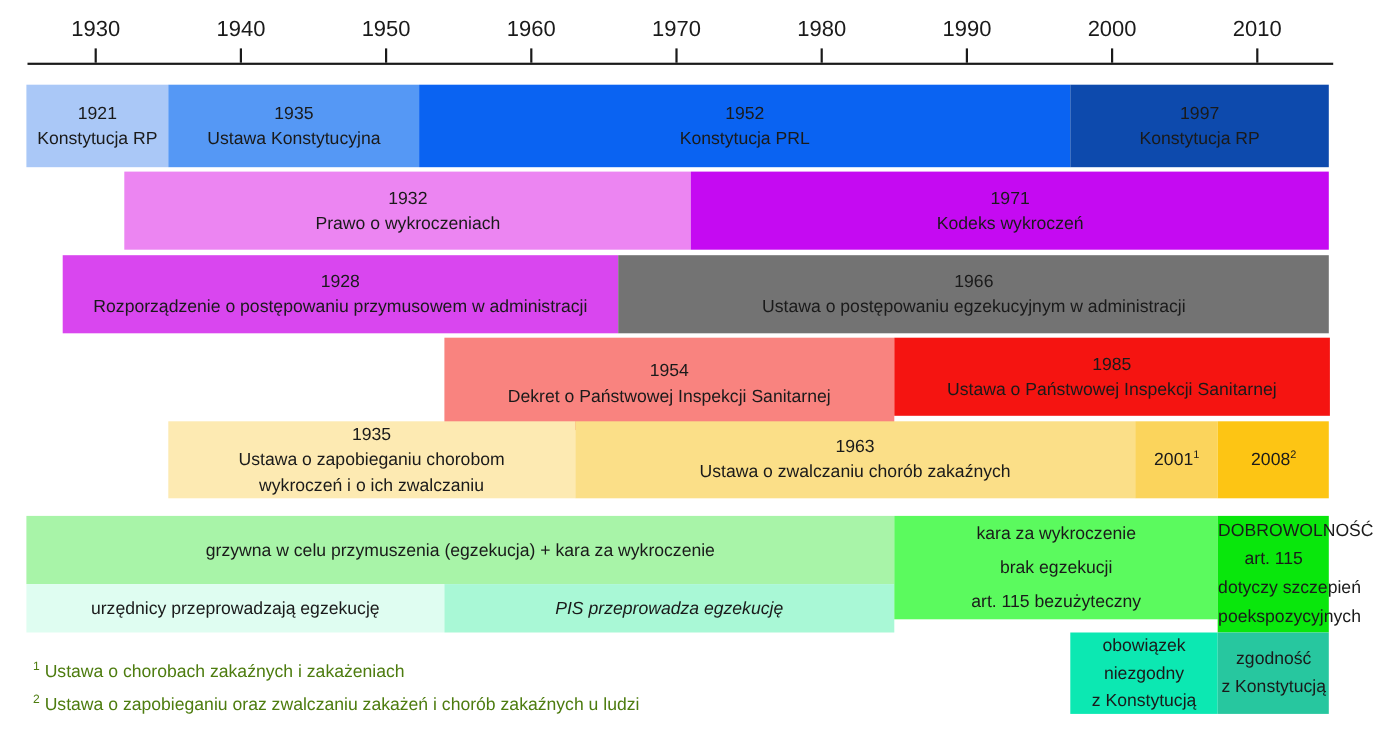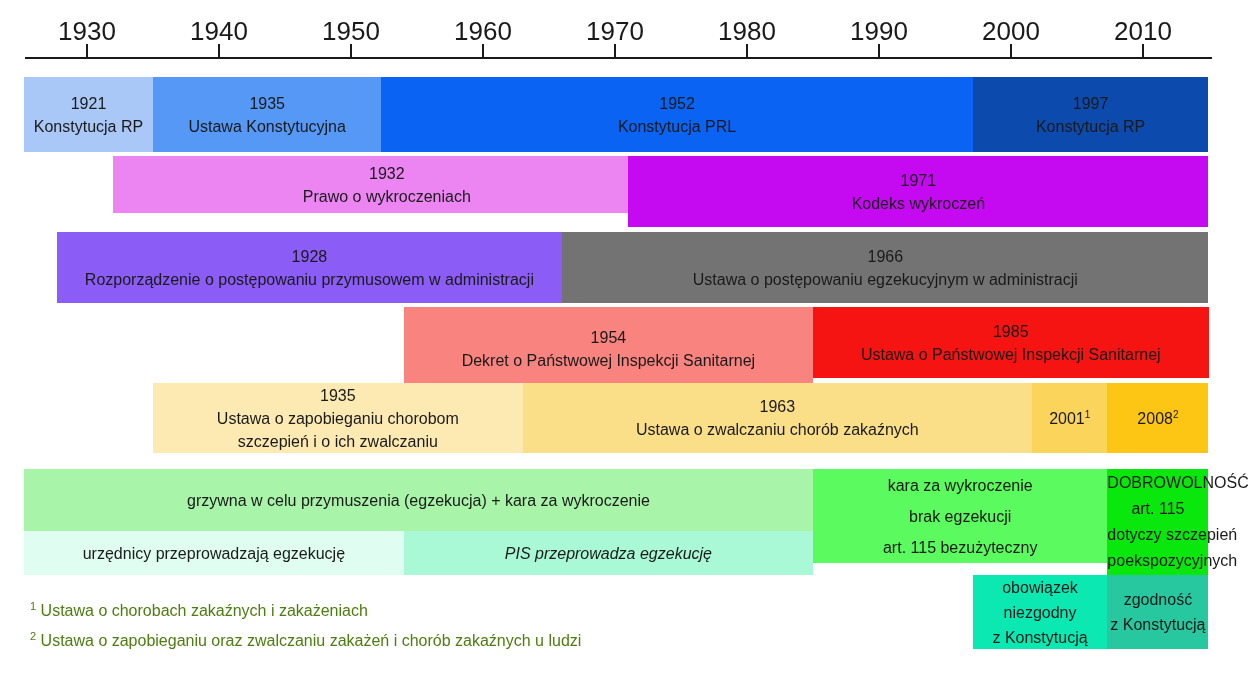"1930" .tick-label { font-size: 26px -> 20px }
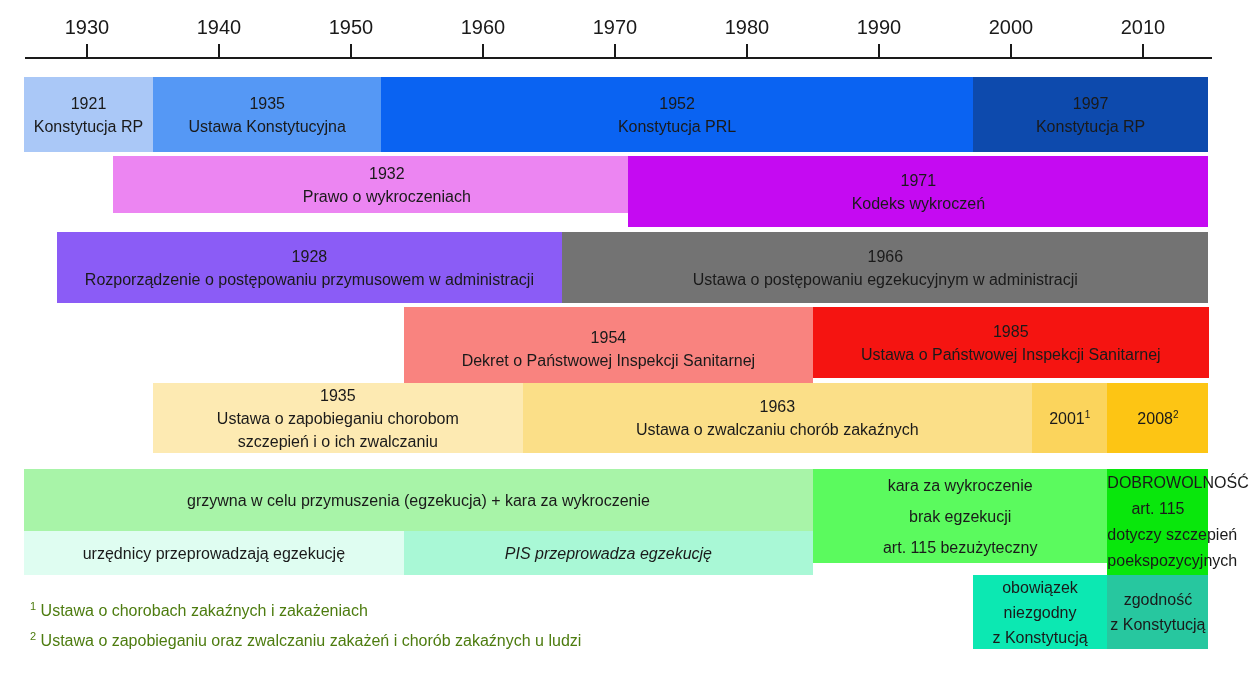"1932" div.timeline-span { height: 57px -> 71px; padding-left: 16px -> none }
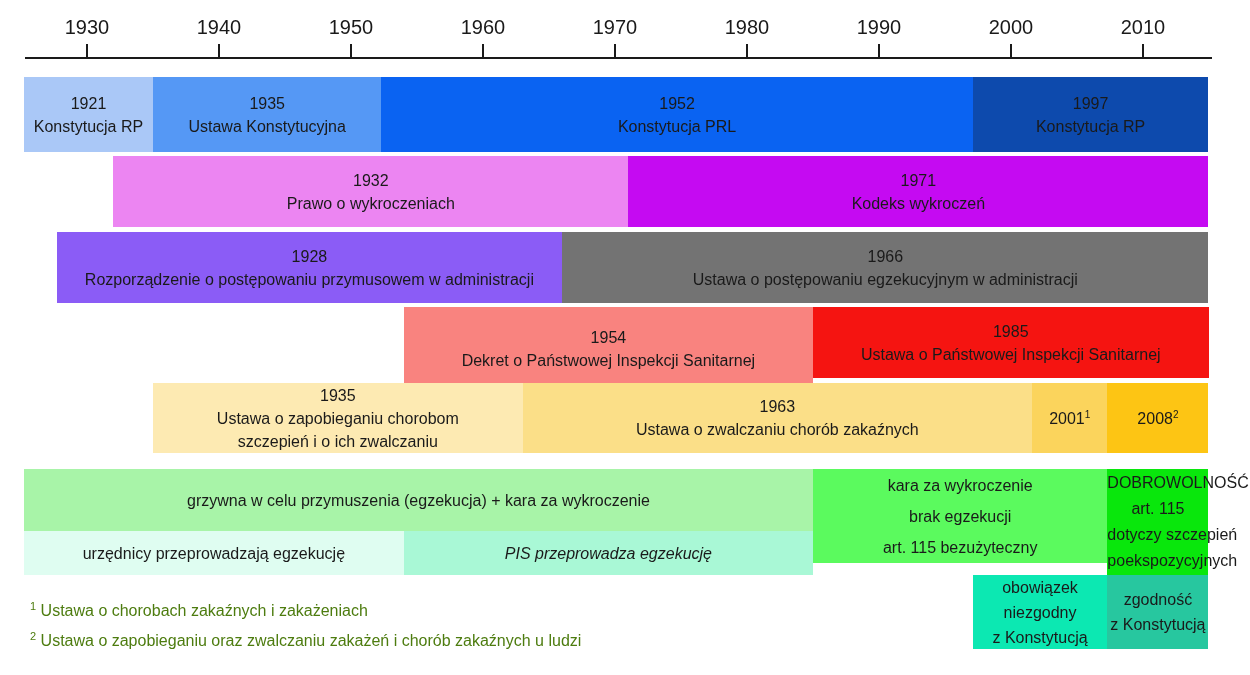"1928" div.timeline-span { background: #8b5cf6 -> #d946ef }
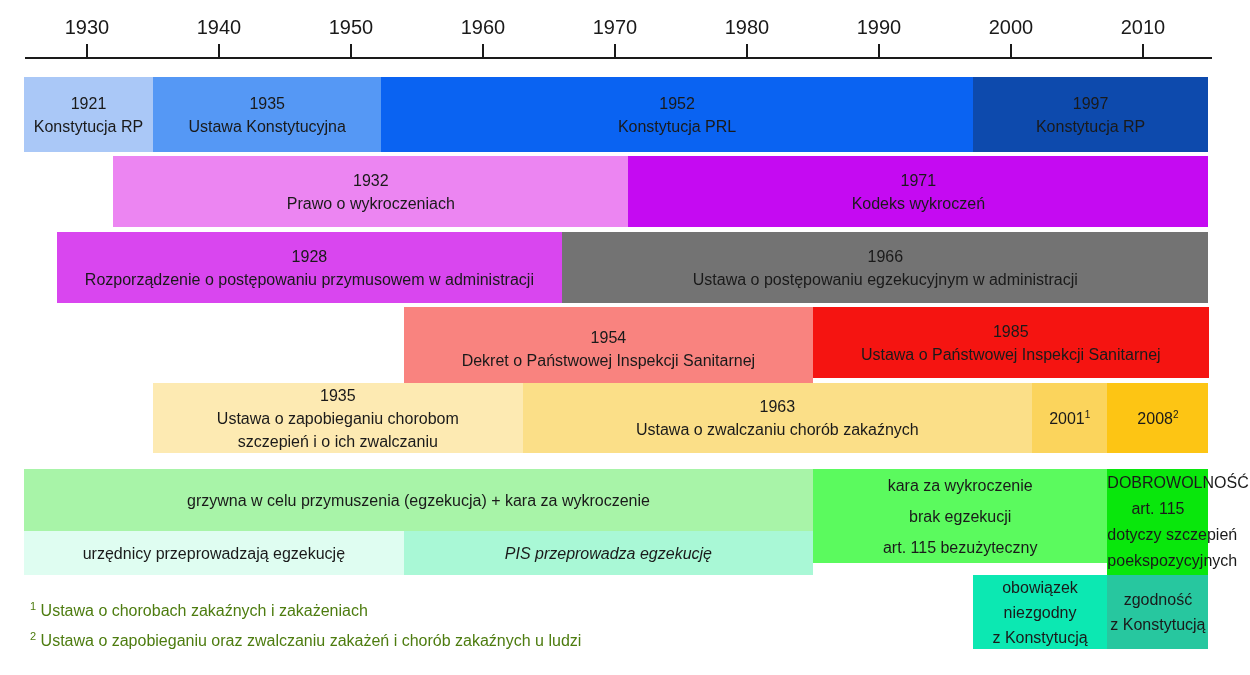"szczepień i o ich zwalczaniu" div.line { text: szczepień -> wykroczeń }
